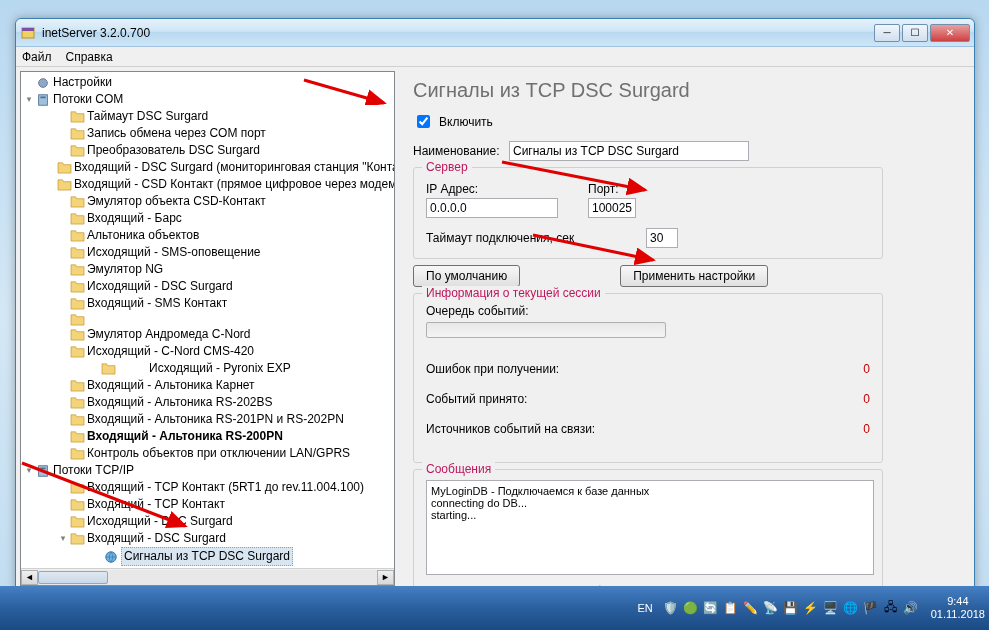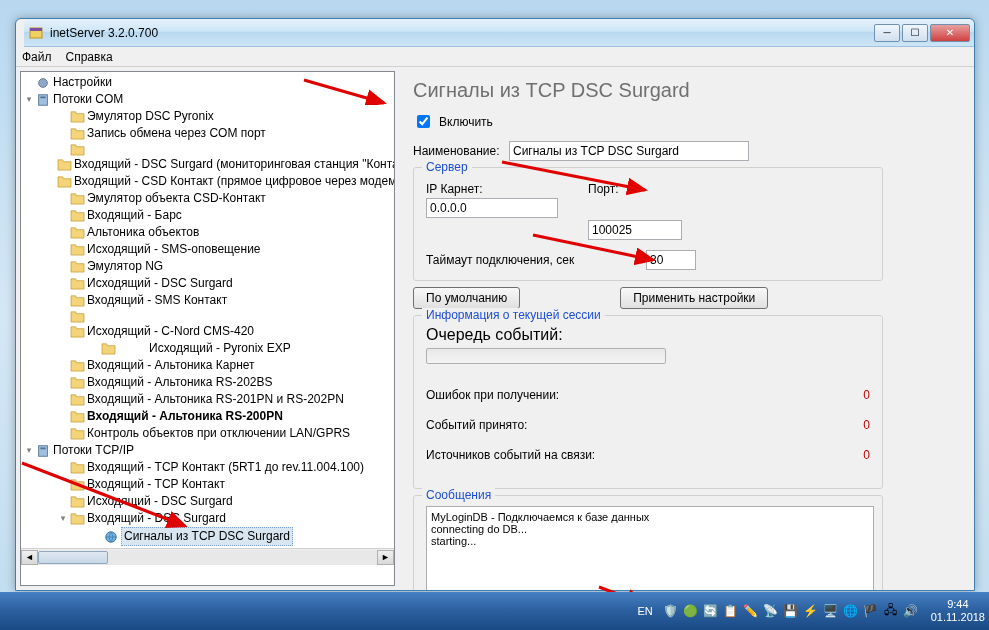"inetServer 3.2.0.700" .titlebar { margin-left: 8px -> none }
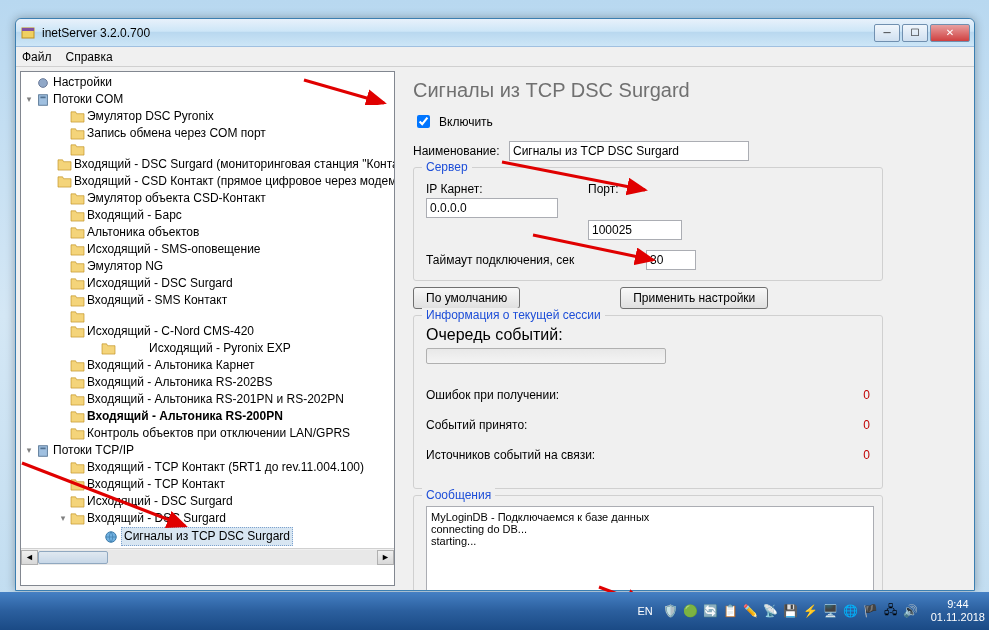"Эмулятор DSC Pyronix" span.label { text: Эмулятор DSC Pyronix -> Таймаут DSC Surgard }
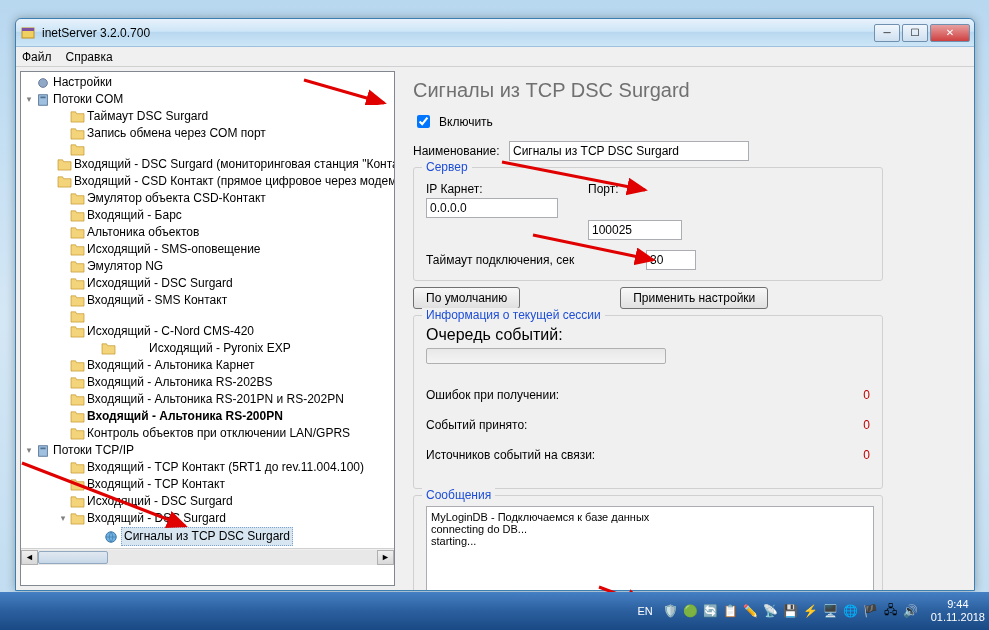"Преобразователь DSC Surgard" span.label { html: none -> <span>Преобразователь DSC Surgard</span> }
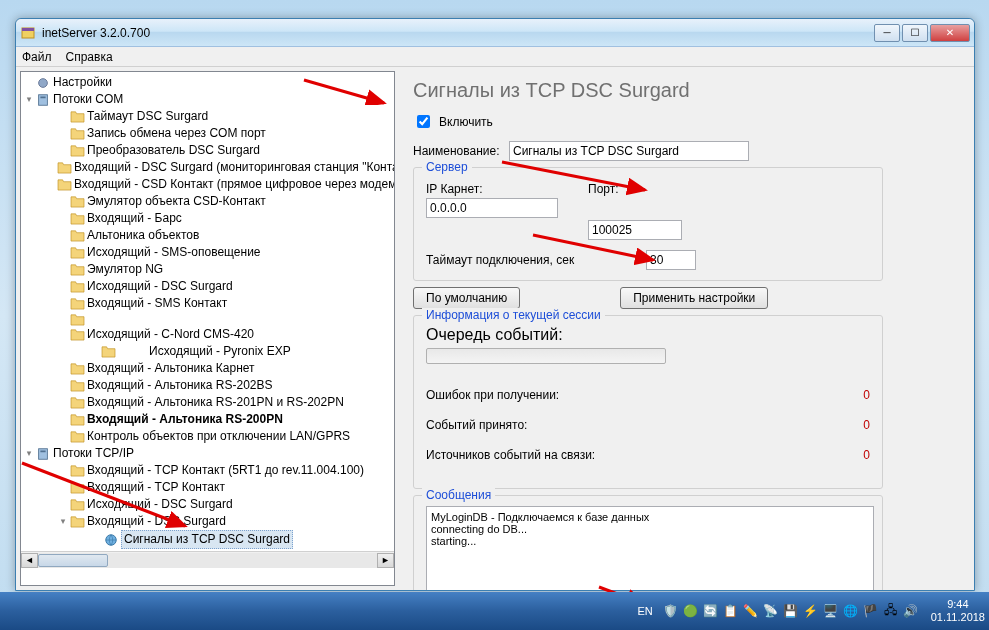"Сервер" .groupbox .legend { color: #1d4ed8 -> #be185d }
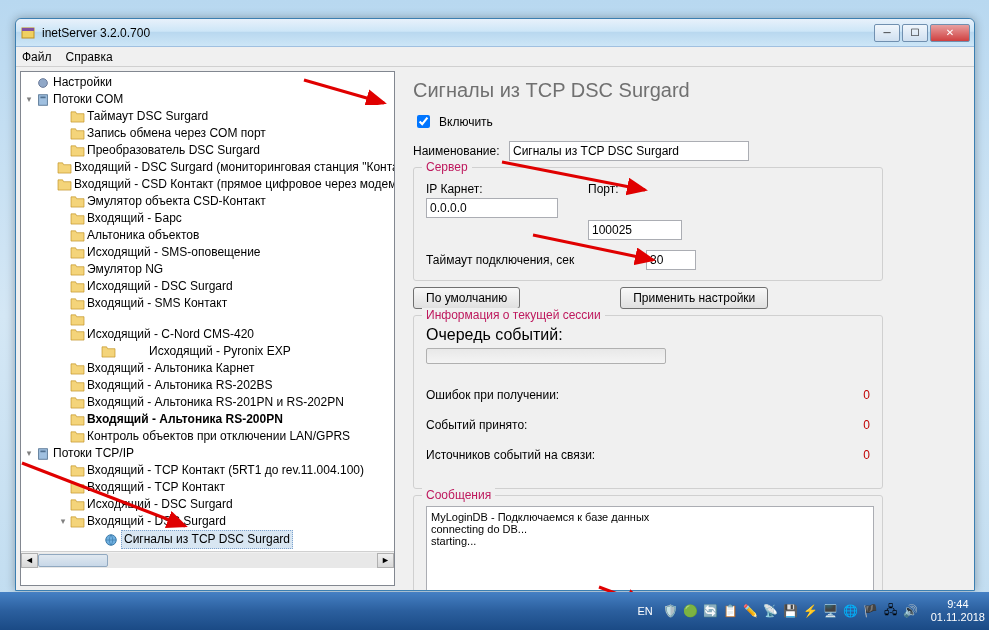"IP Карнет:" div { text: Карнет -> Адрес }
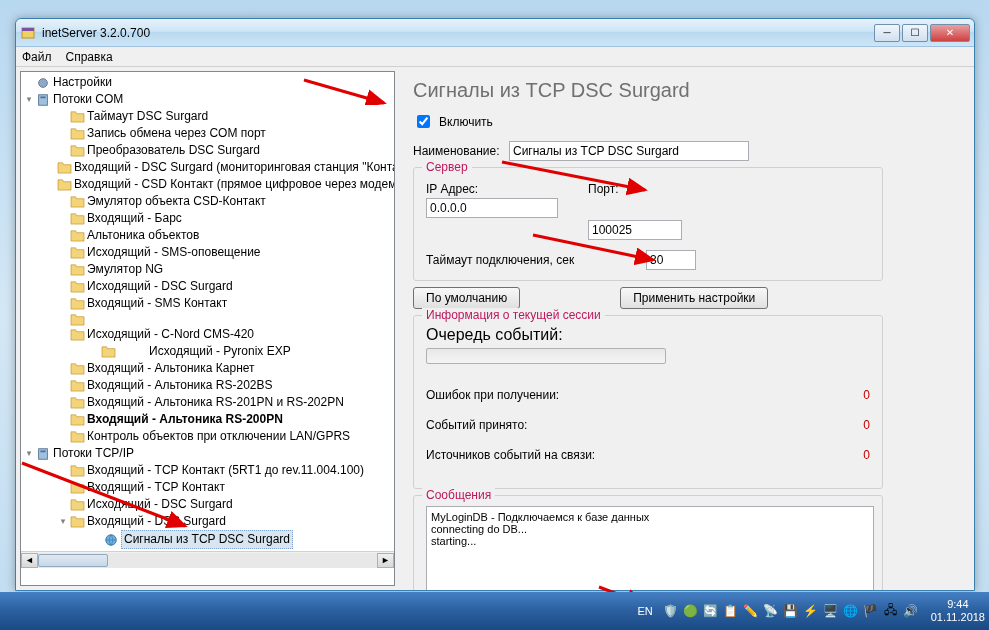"100025" input { margin-top: 22px -> none; width: 94px -> 48px }
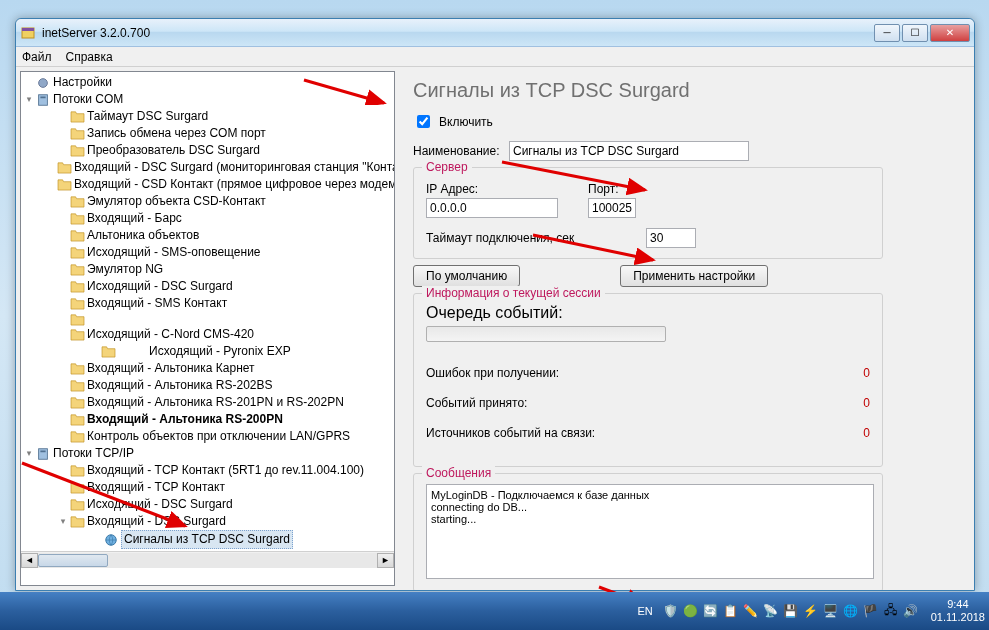"30" input { width: 50px -> 32px }
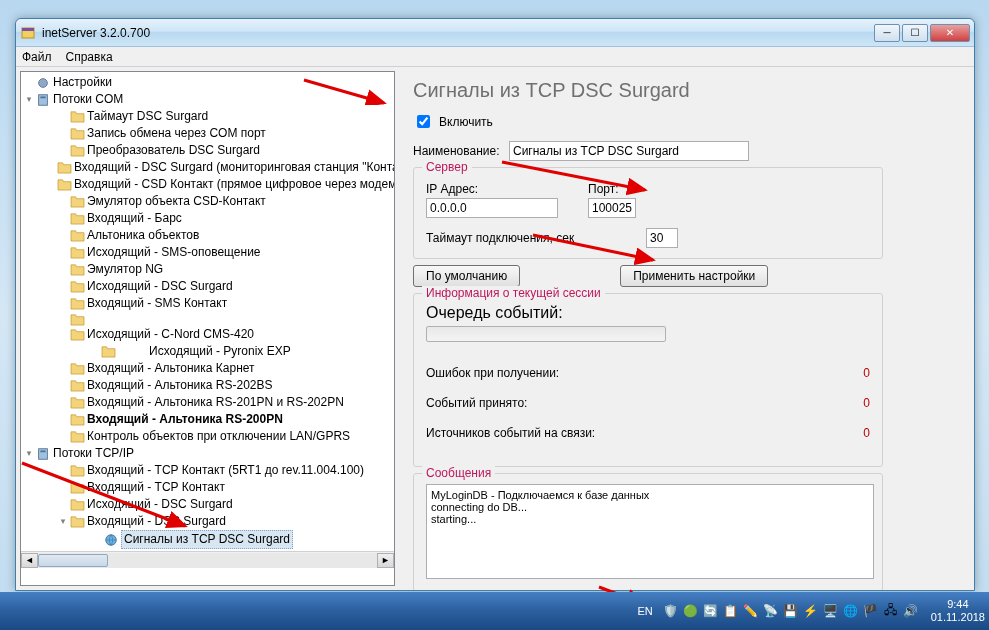"Очередь событий:" div { font-size: 16px -> 12px }
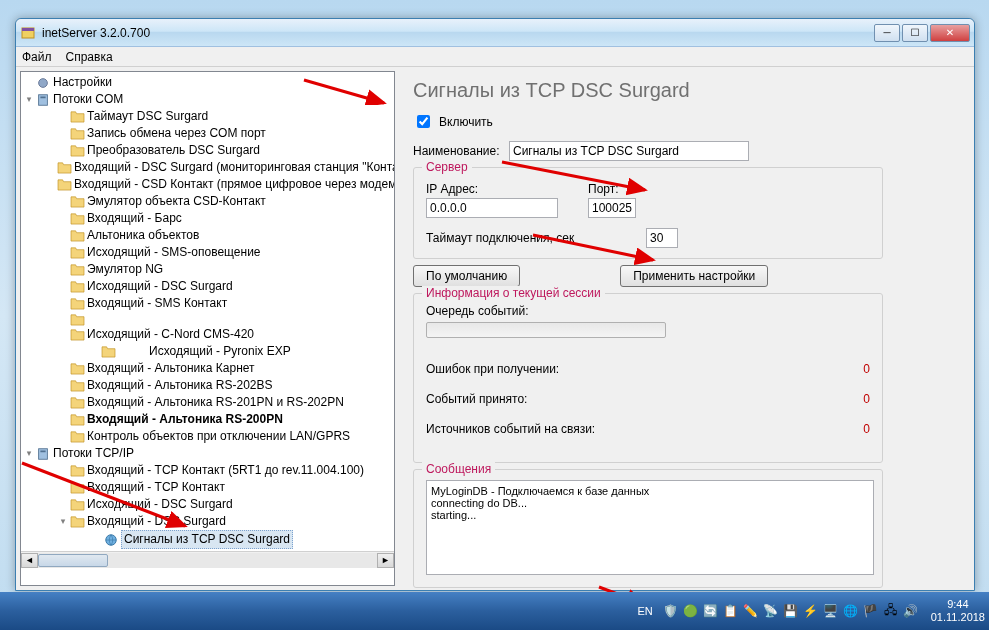"Эмулятор Андромеда C-Nord" div.tree-item { html: none -> <div> <span></span> <span> <svg> <path></path> </svg> </span> <span>Эмулятор Андромеда C-Nord</span> </div> }
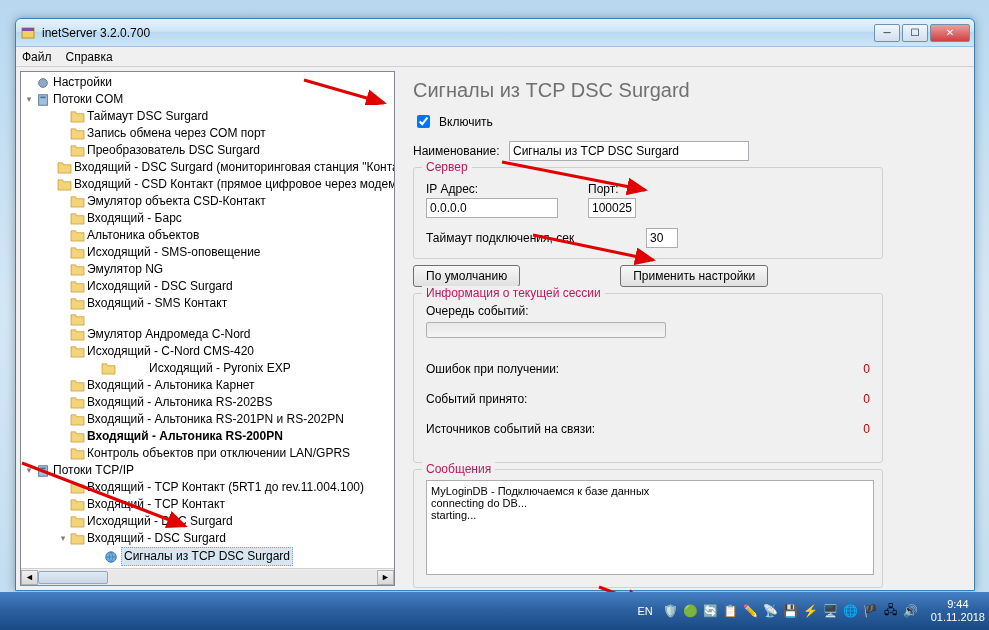"EN" .taskbar { height: 38px -> 44px }
